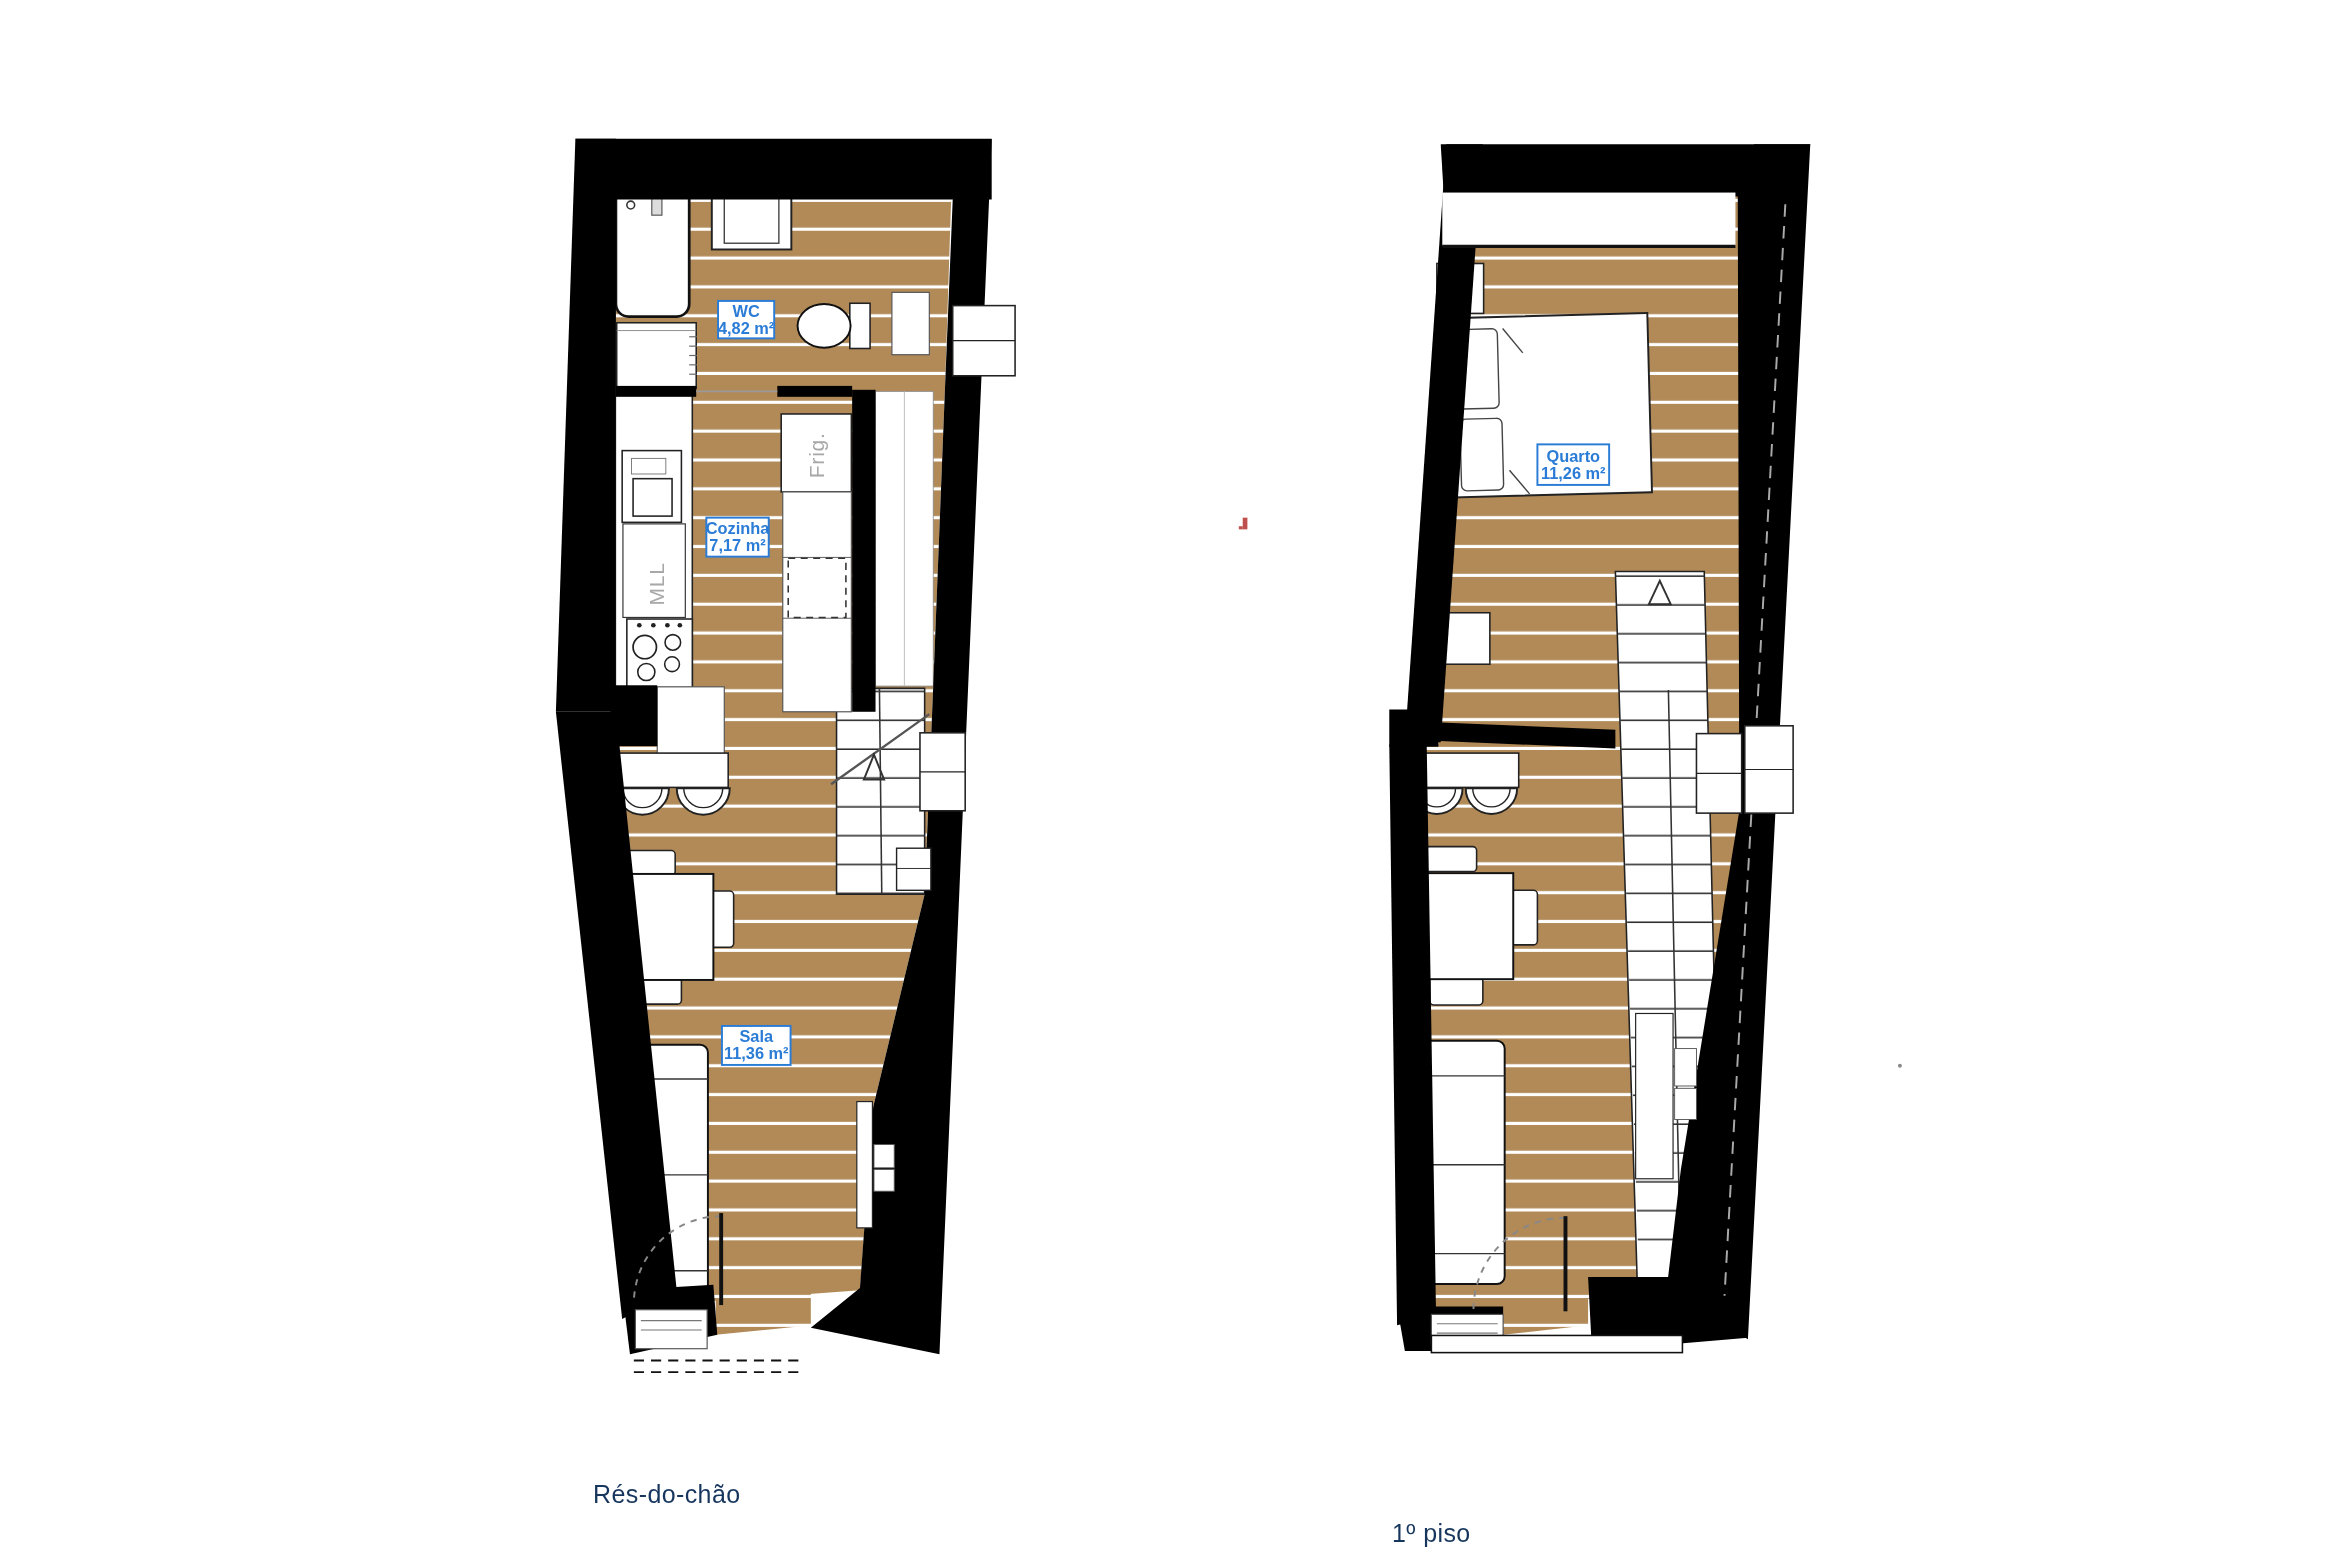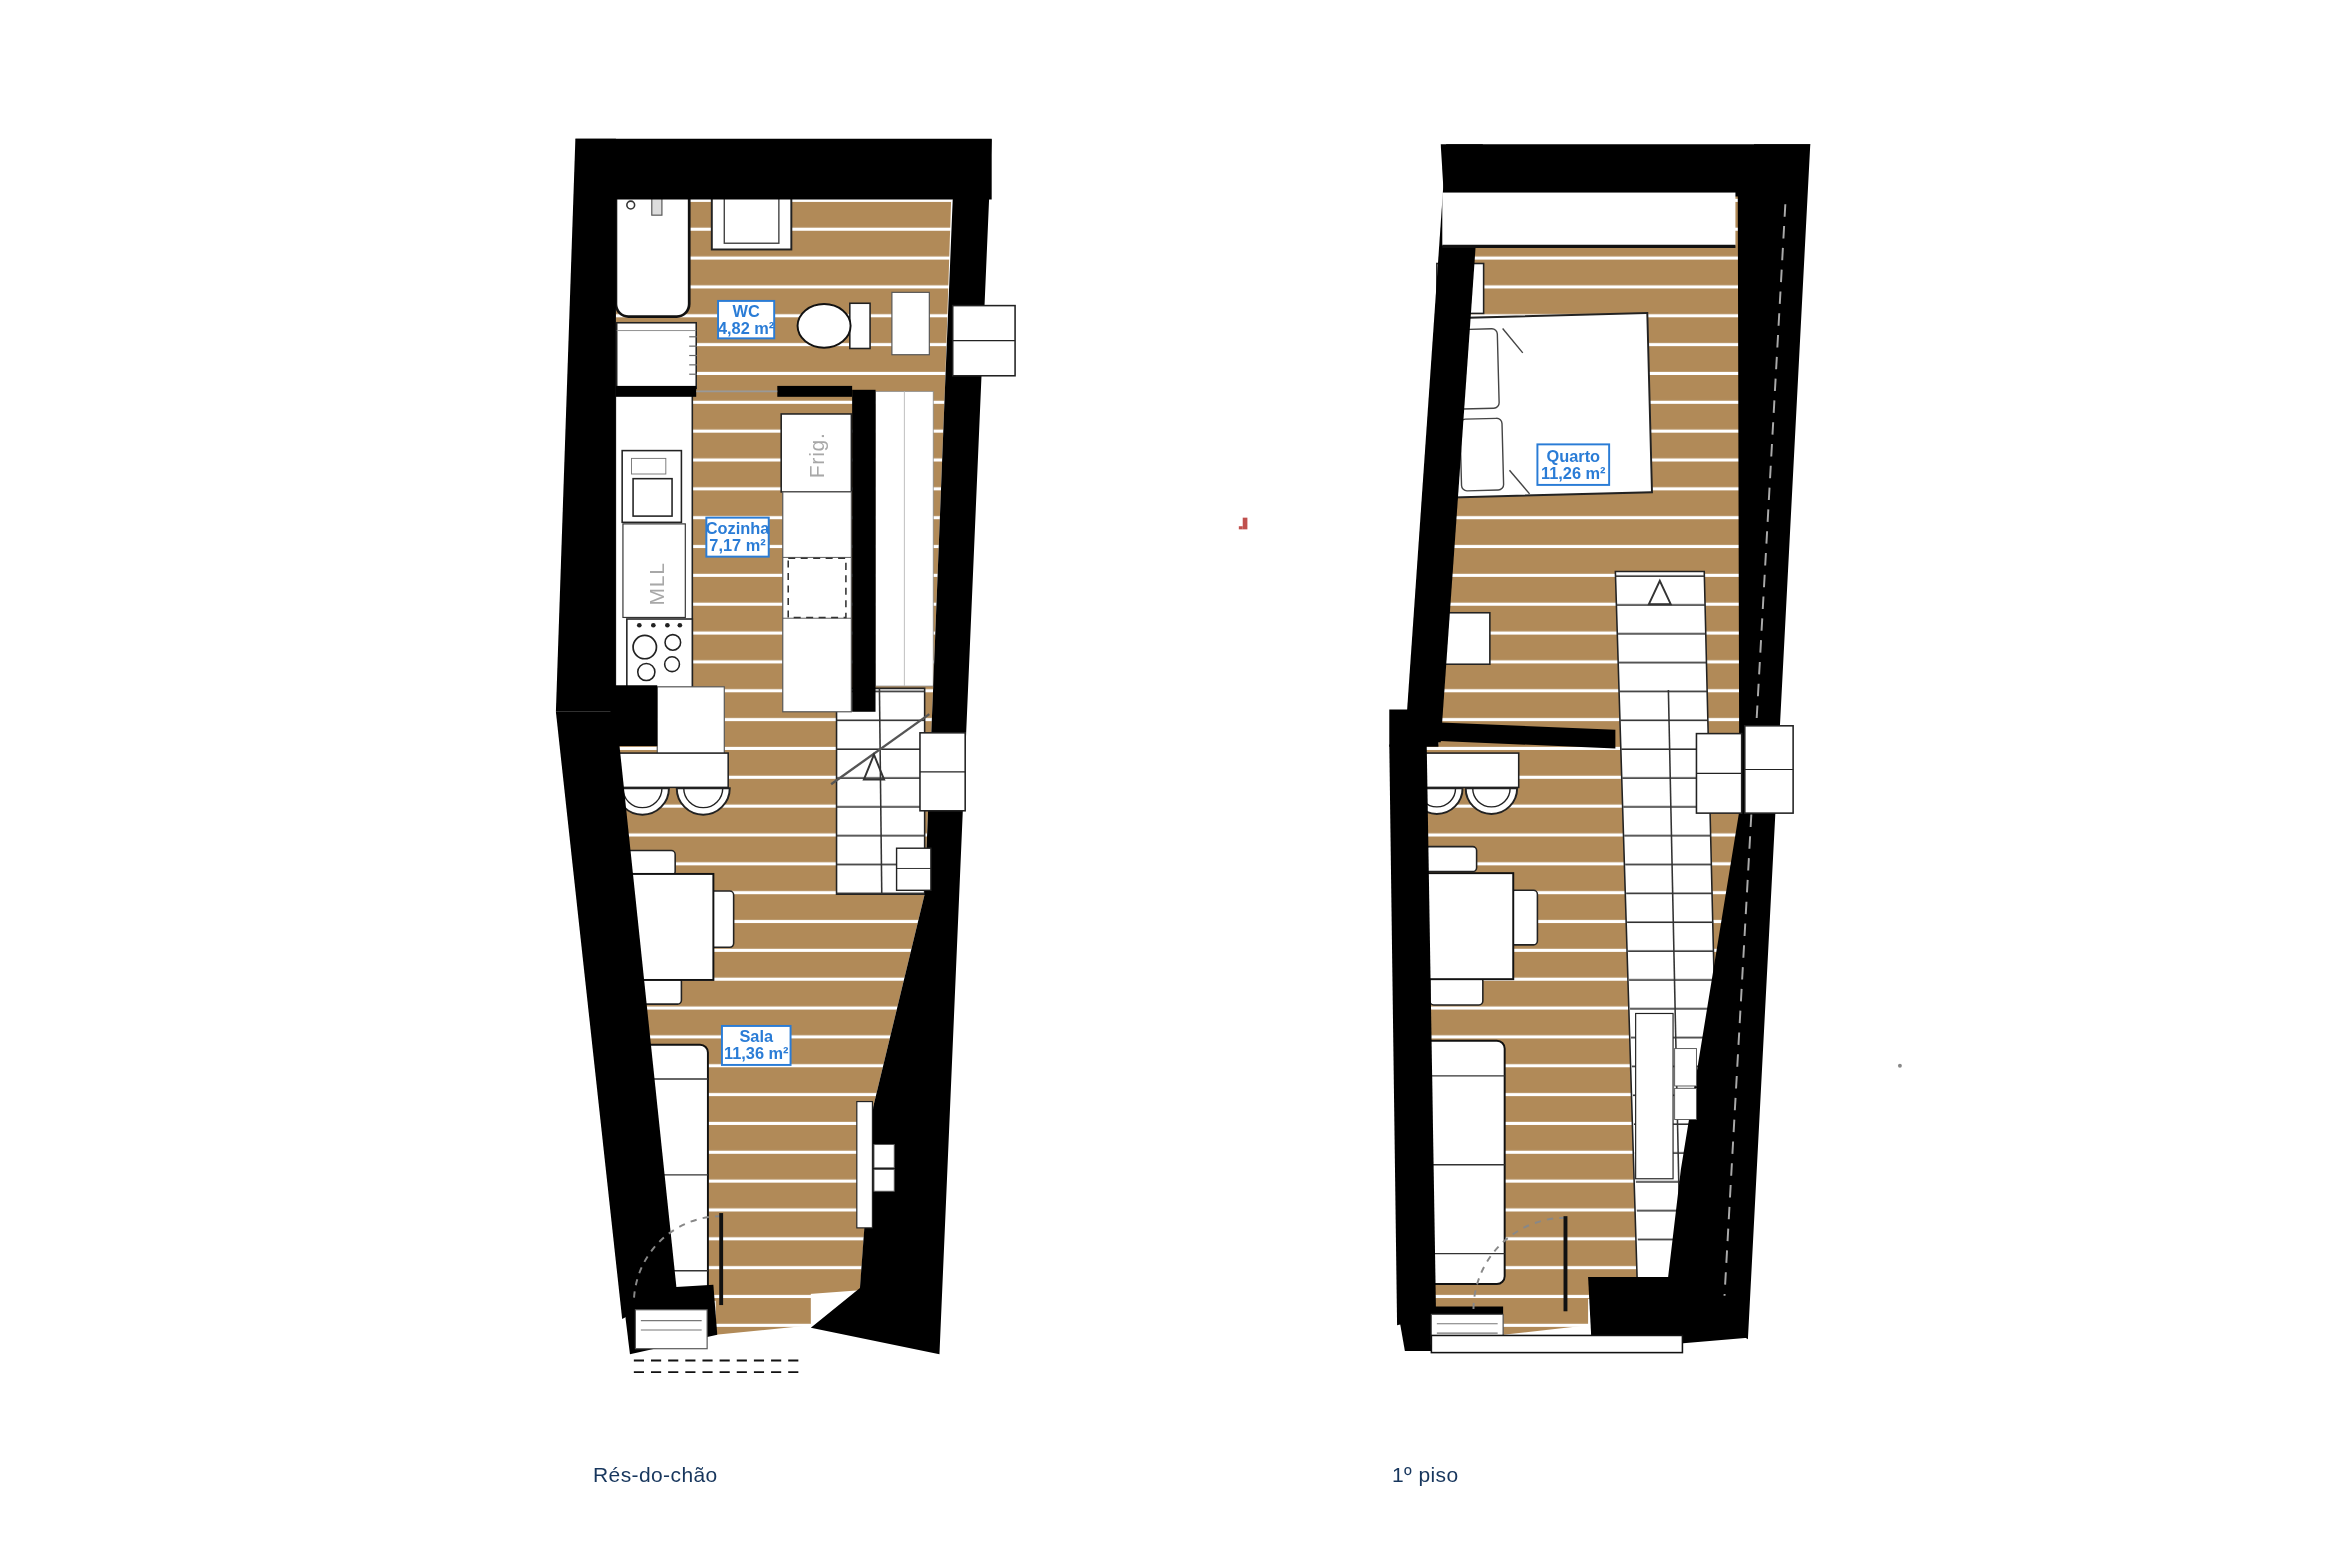"Rés-do-chão" .floor-caption { font-size: 21px -> 25px; margin-top: none -> 17px }
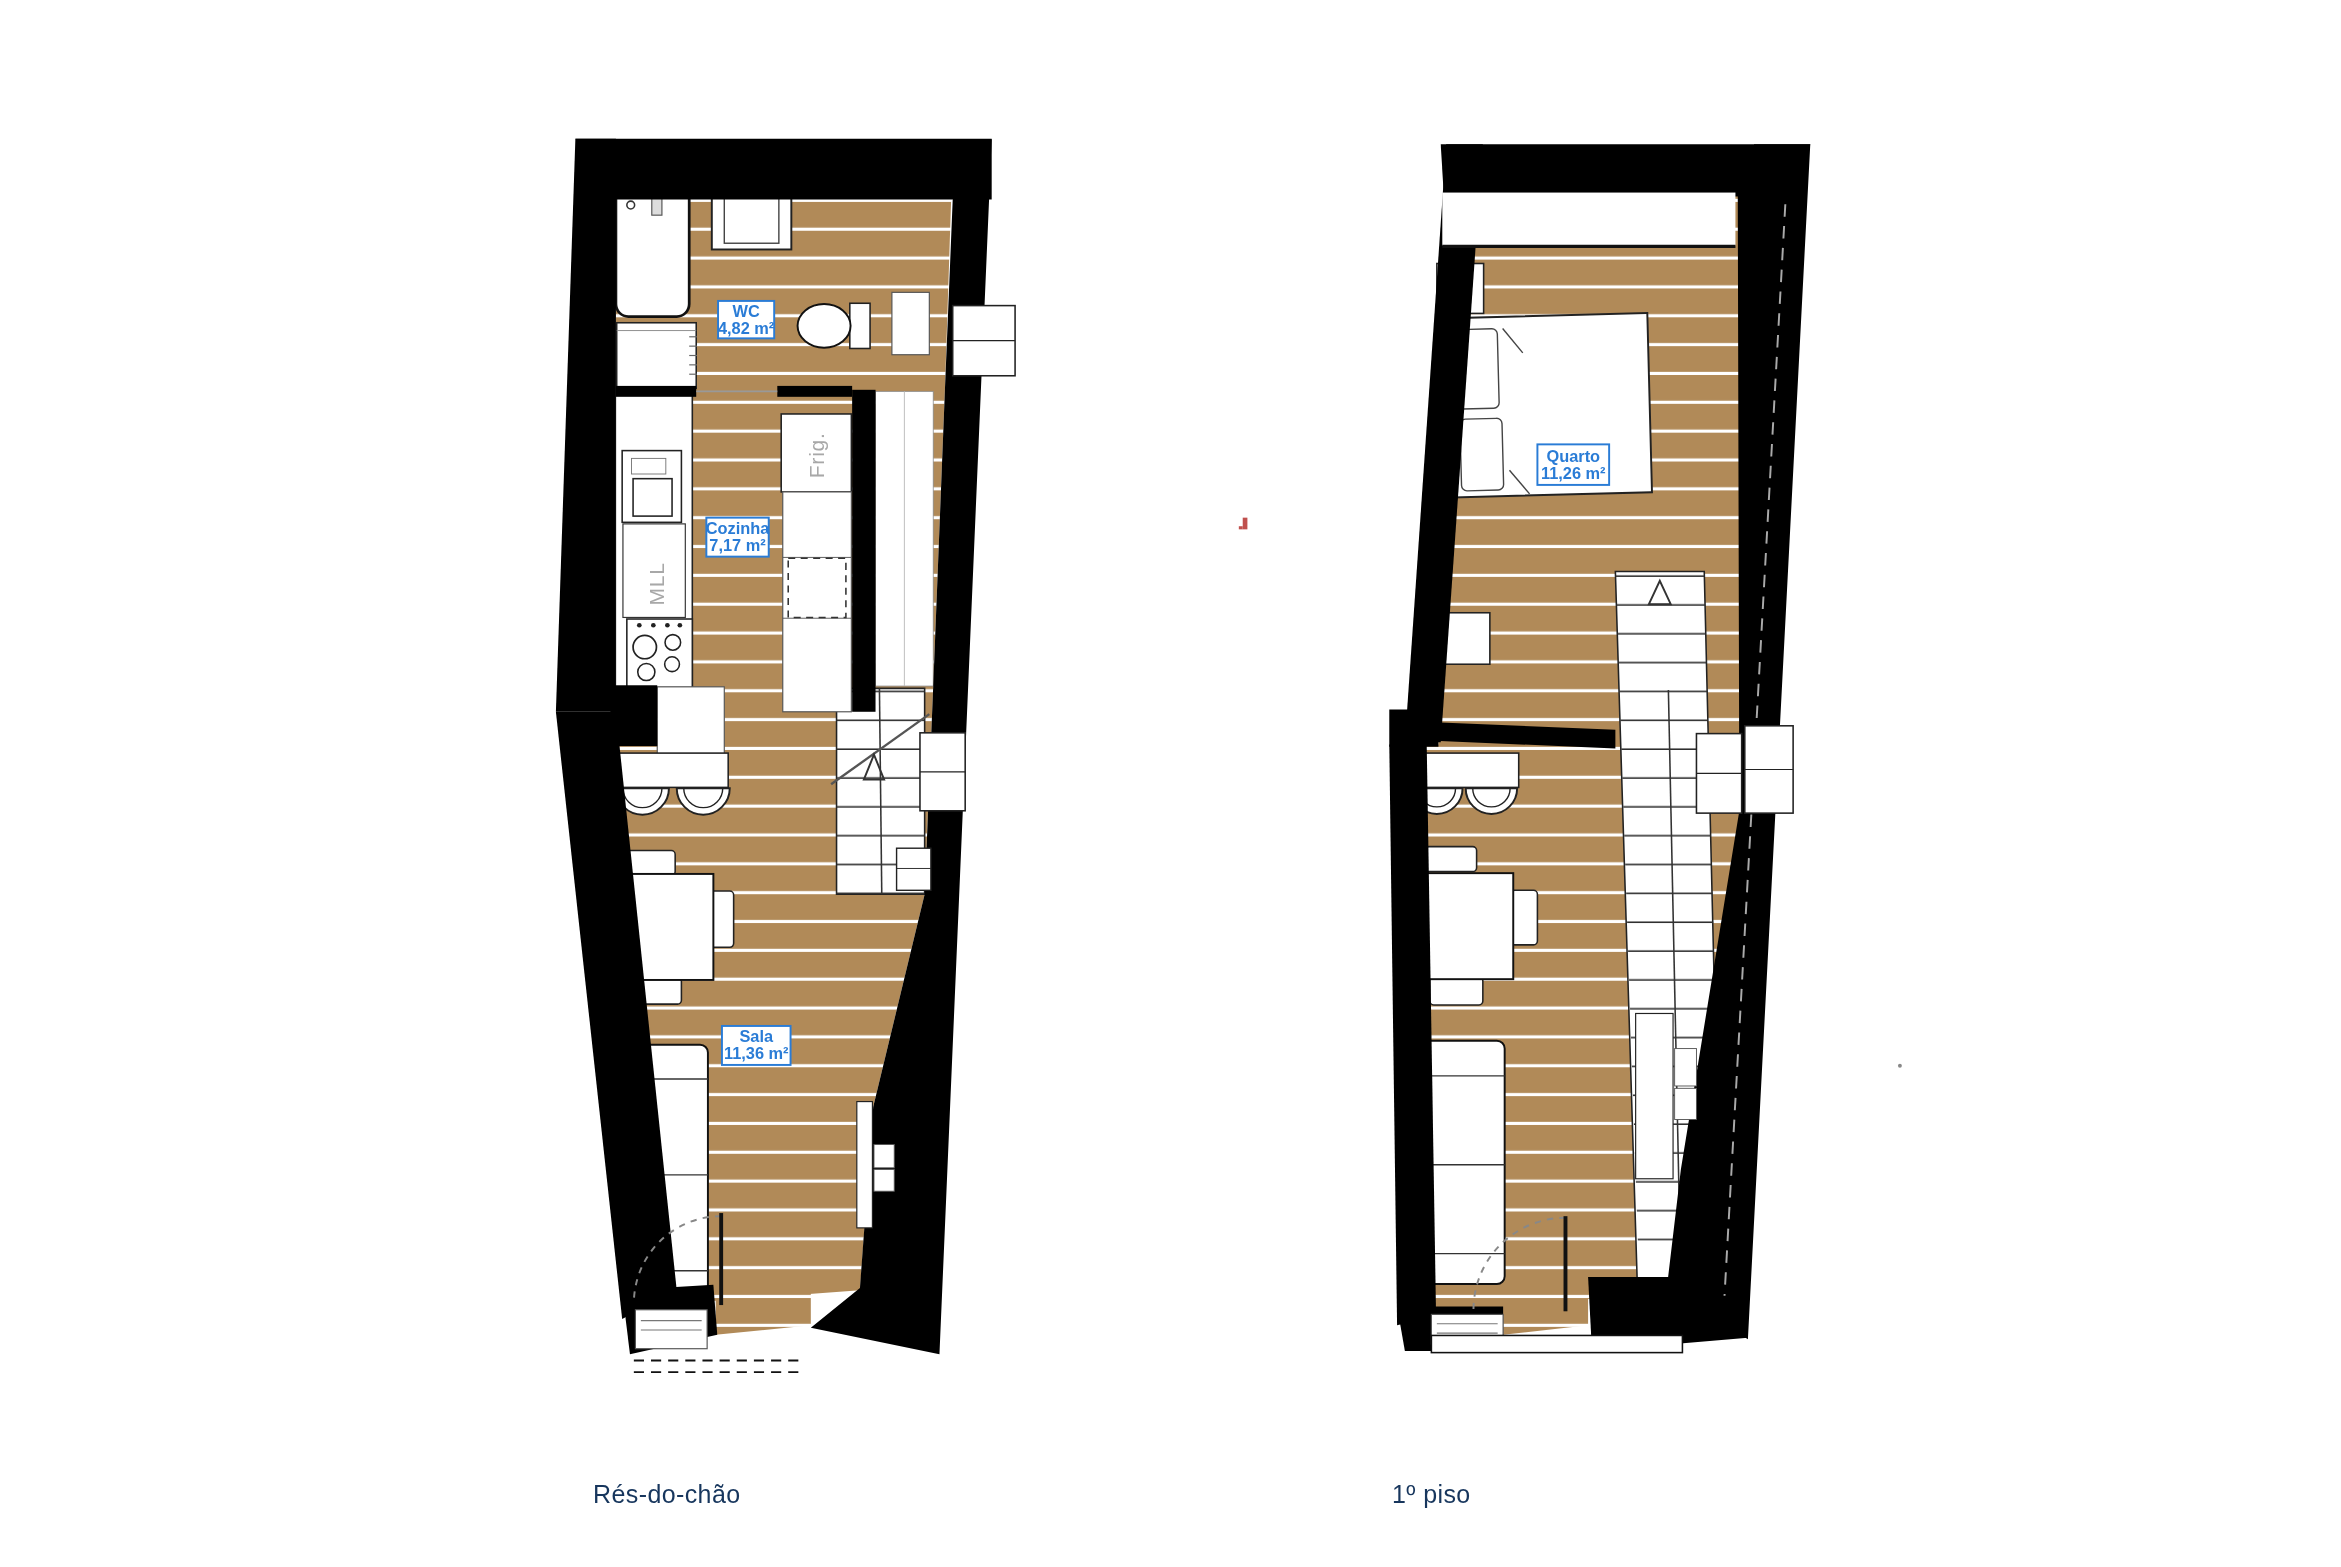"1º piso" .caption-first { top: 1463px -> 1502px }
